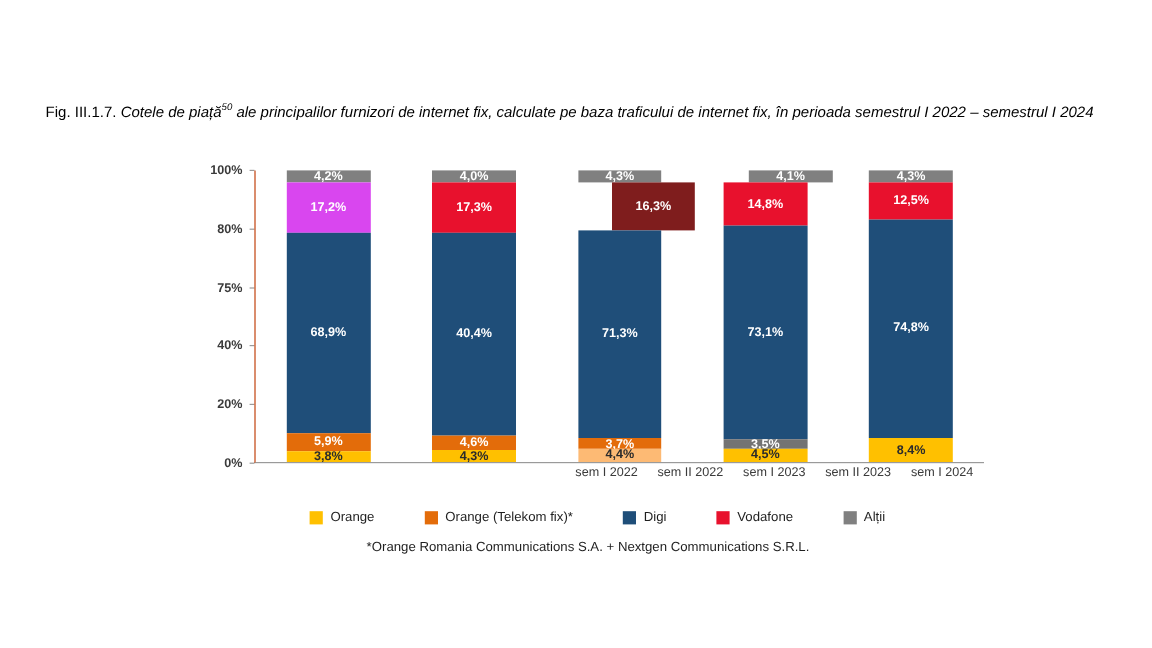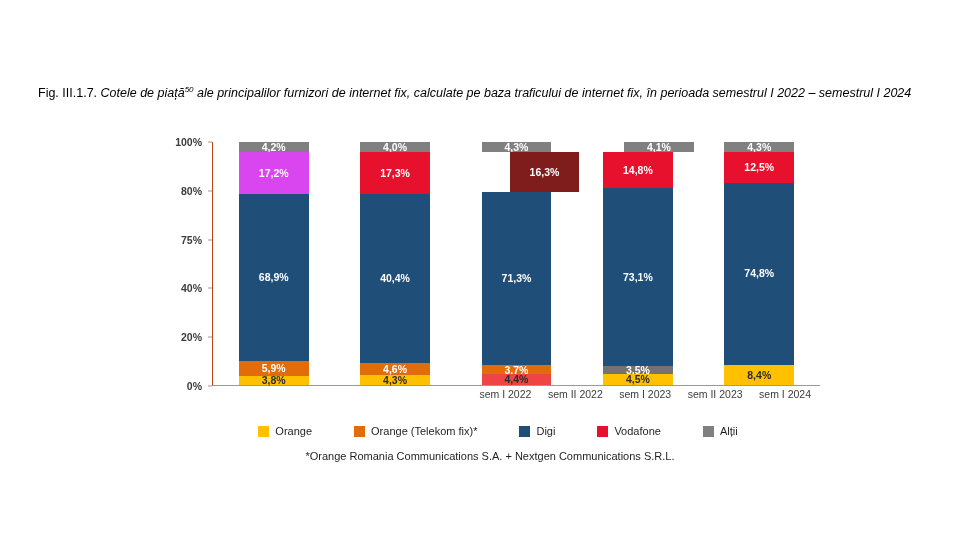"4,4%" div.seg { background: #ef4444 -> #fdba74 }
